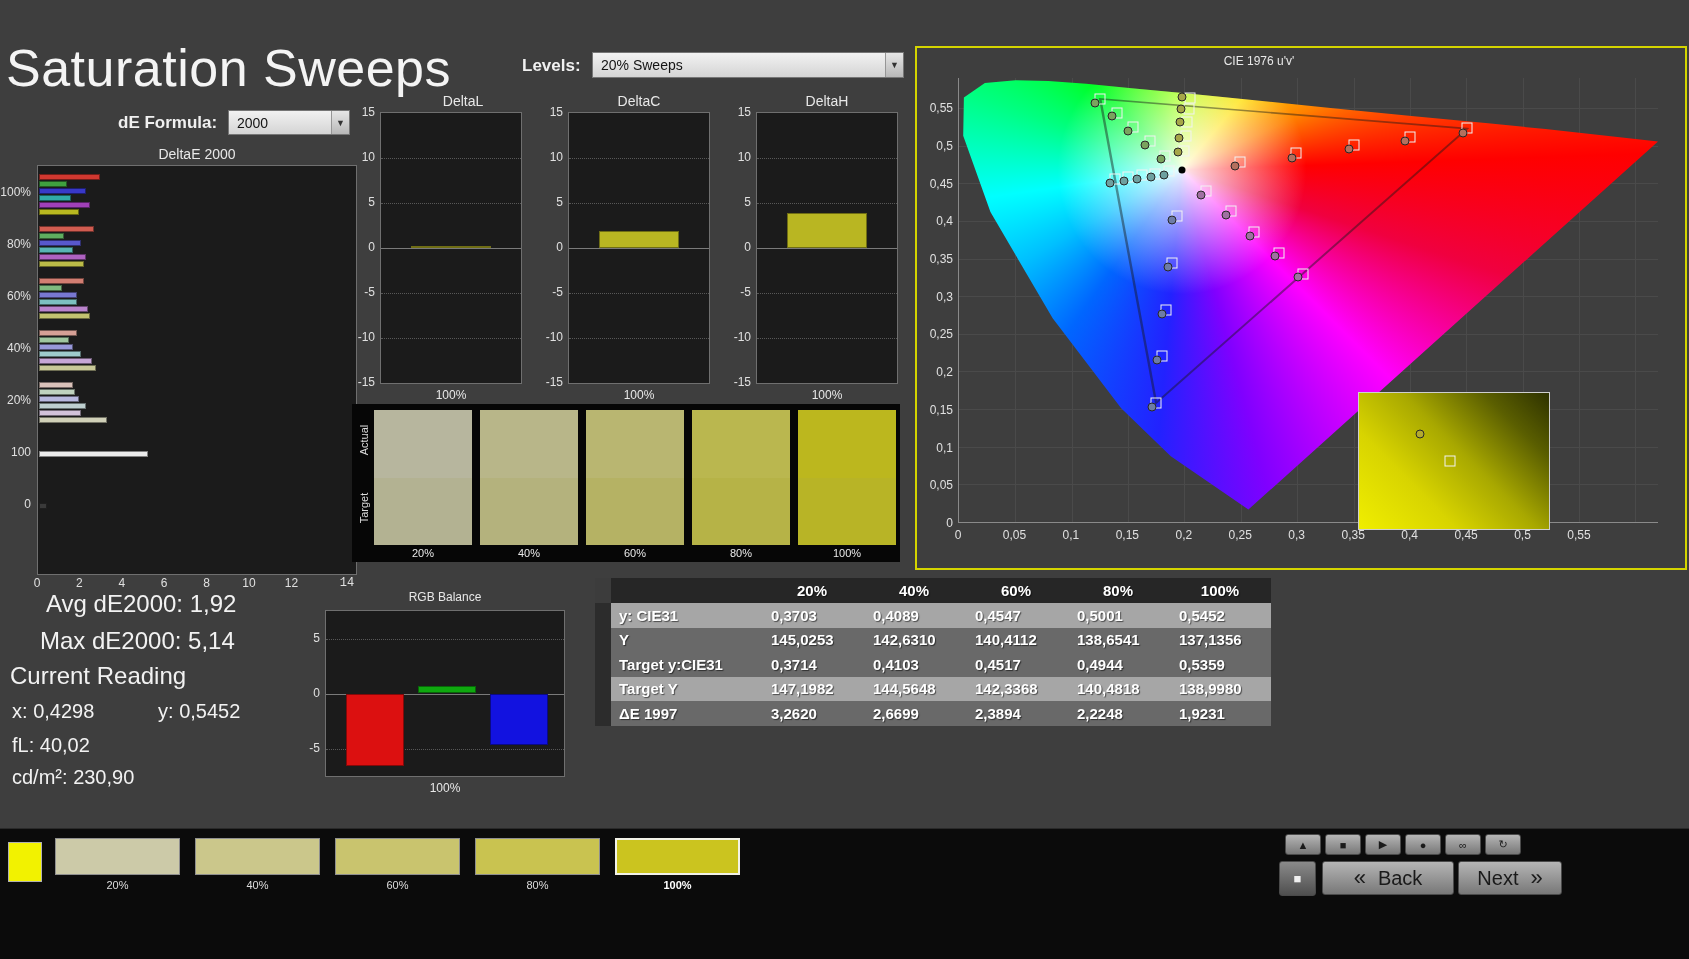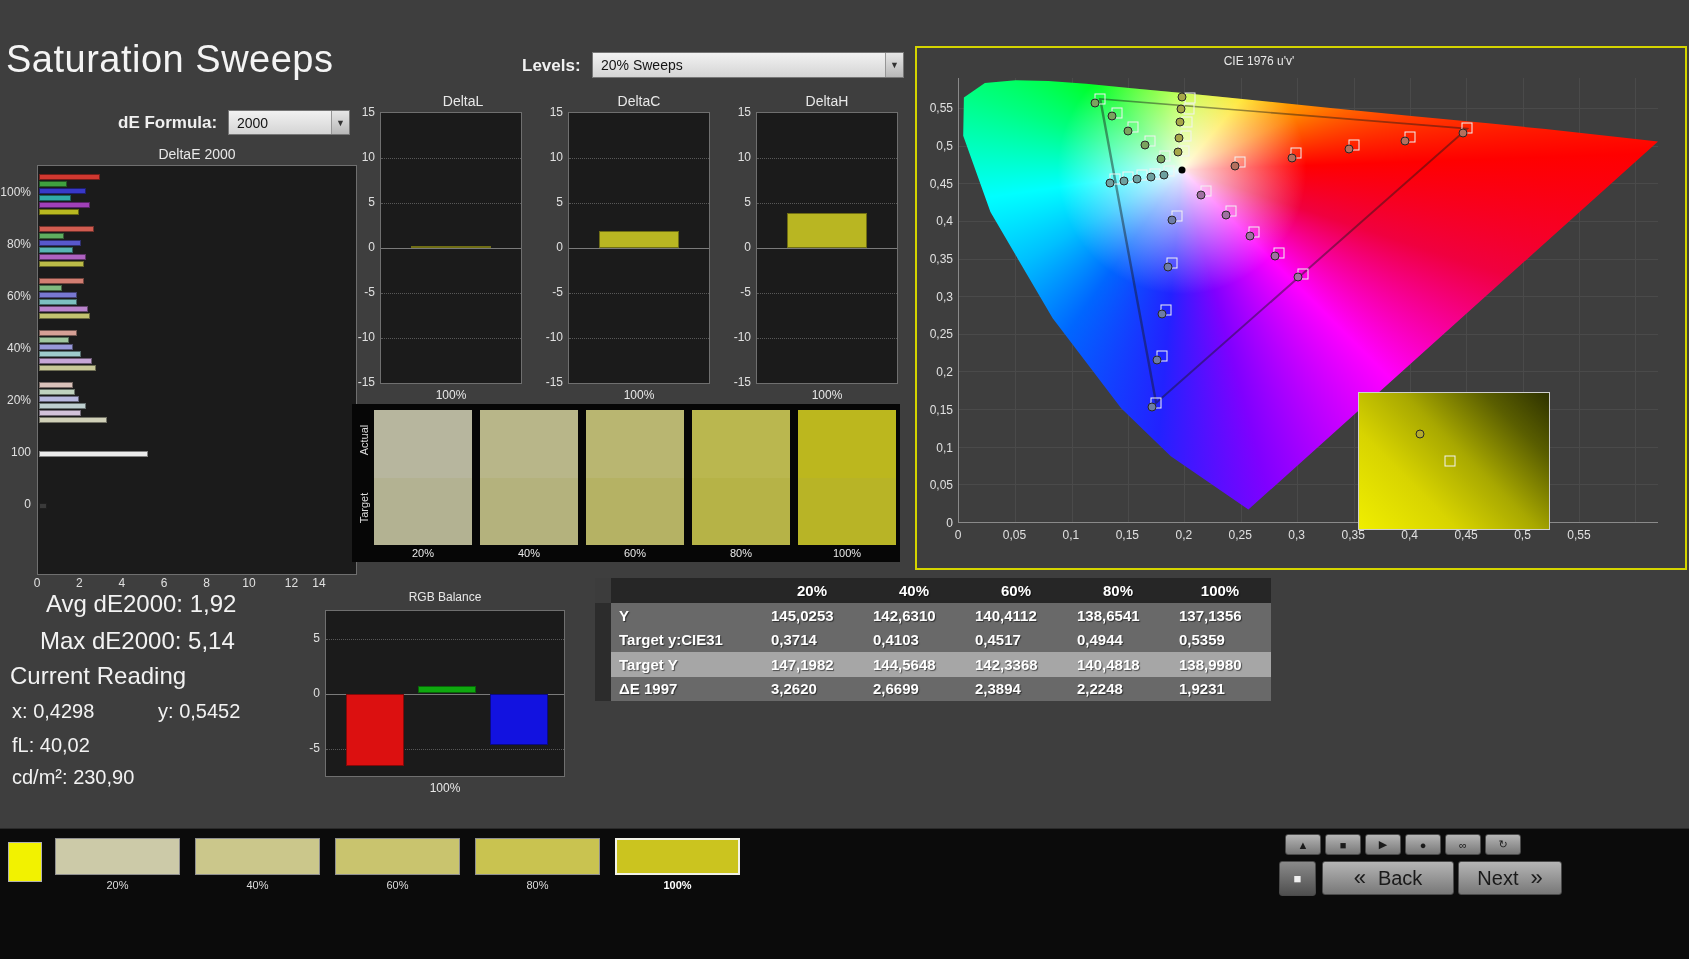"Saturation Sweeps" .title { font-size: 38px -> 52px }
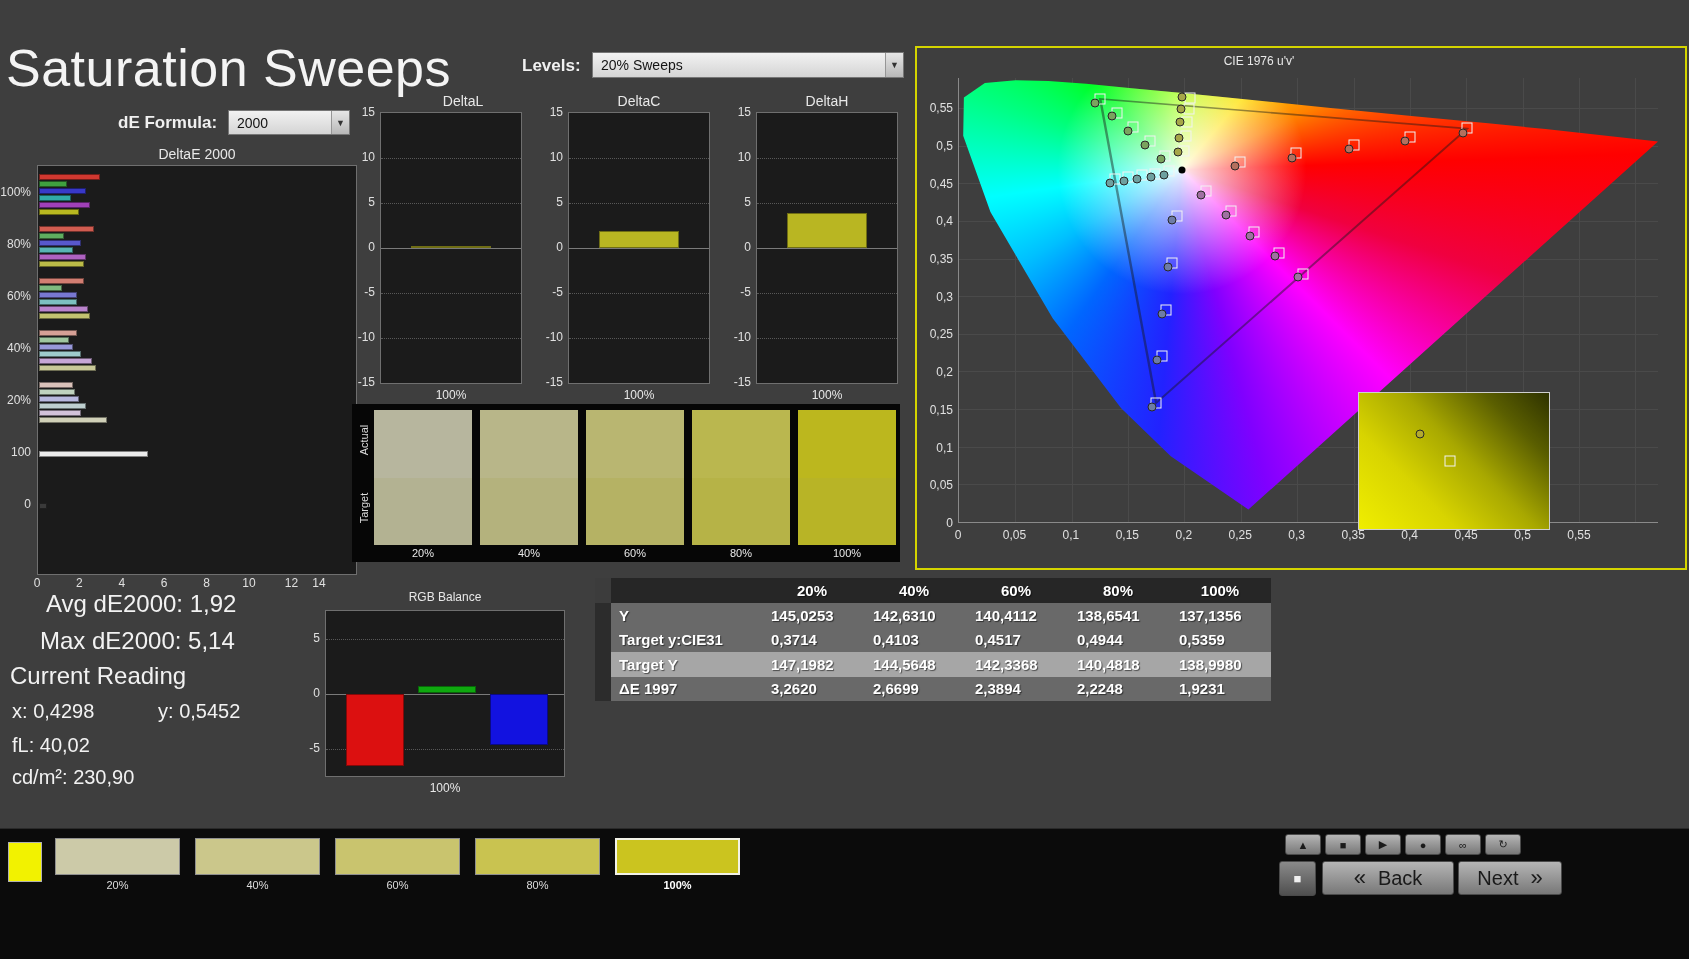"14" div.de-xtick { font-family: none -> Liberation Mono, monospace; left: 282px -> 310px }
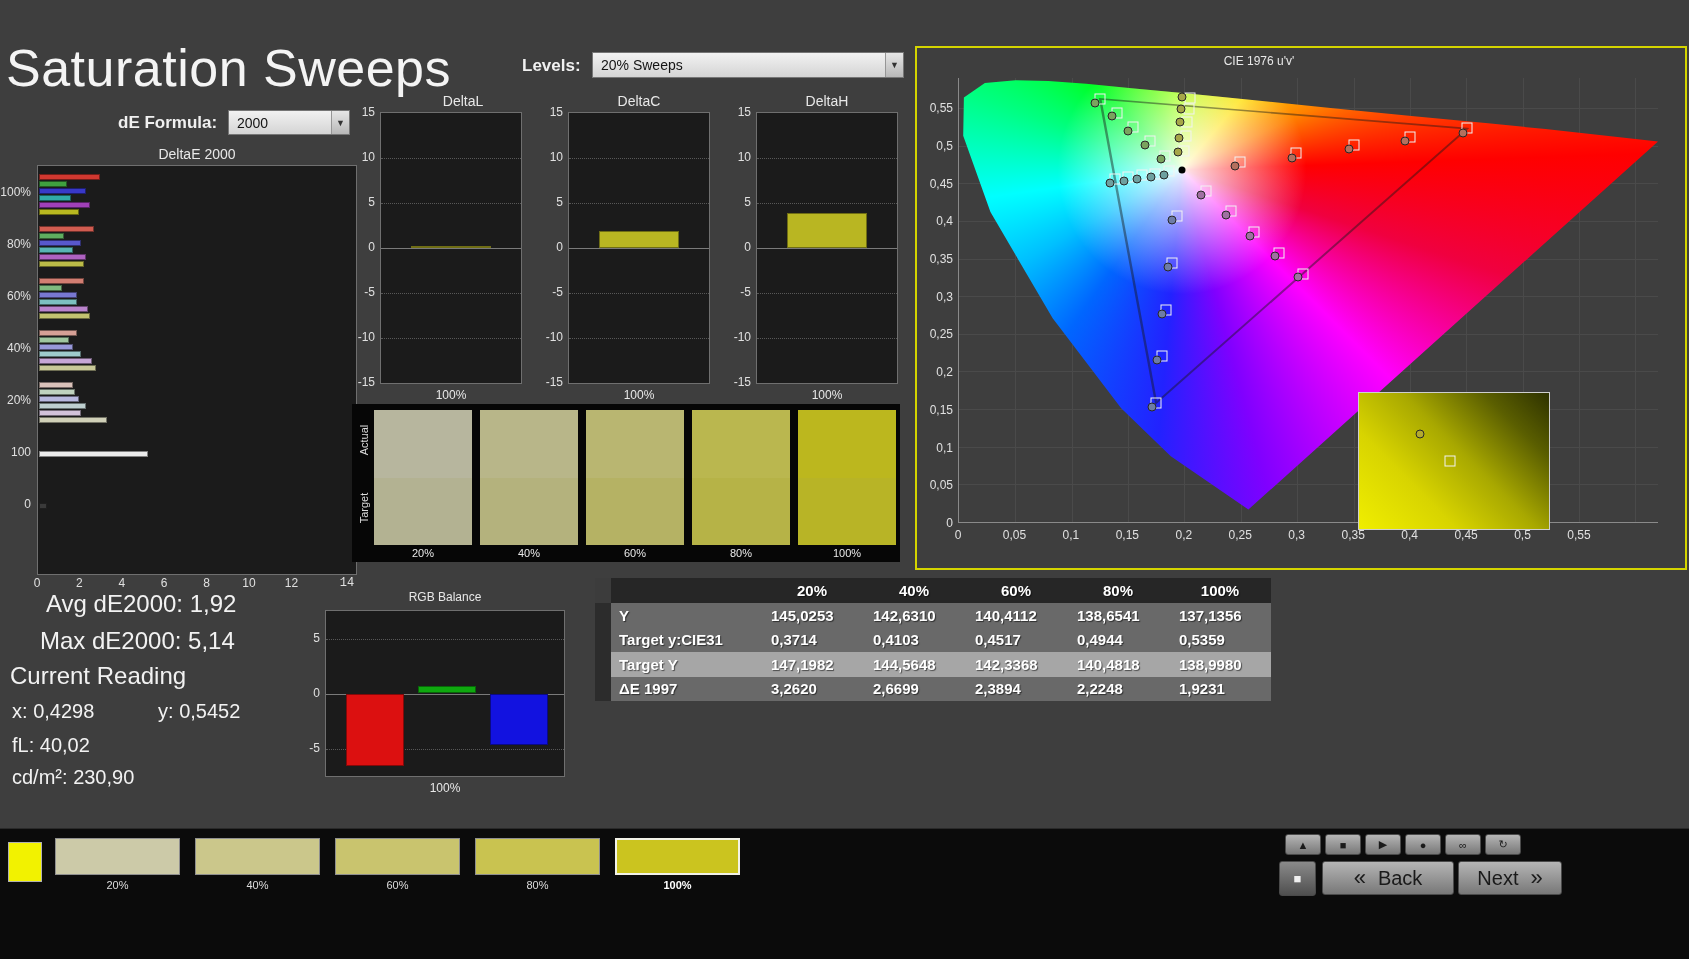"y: CIE31" div.trow { html: none -> <div> <div></div> <div>y: CIE31</div> <div>0,3703</div> <div>0,4089</div> <div>0,4547</div> <div>0,5001</div> <div>0,5452</div> </div> }
